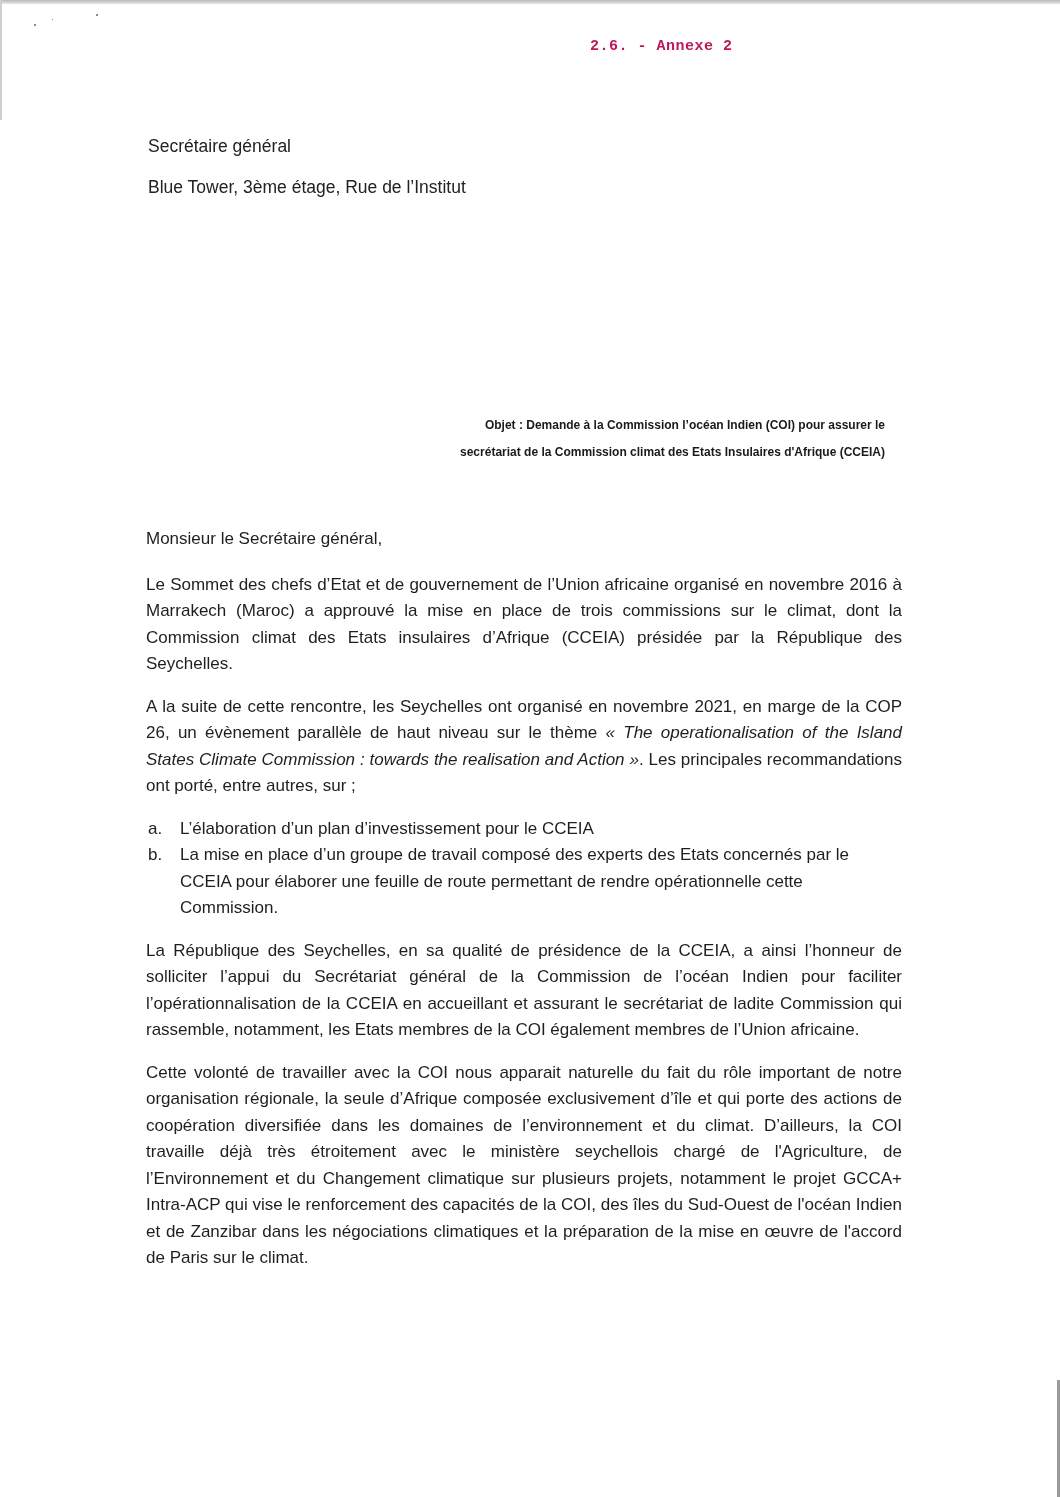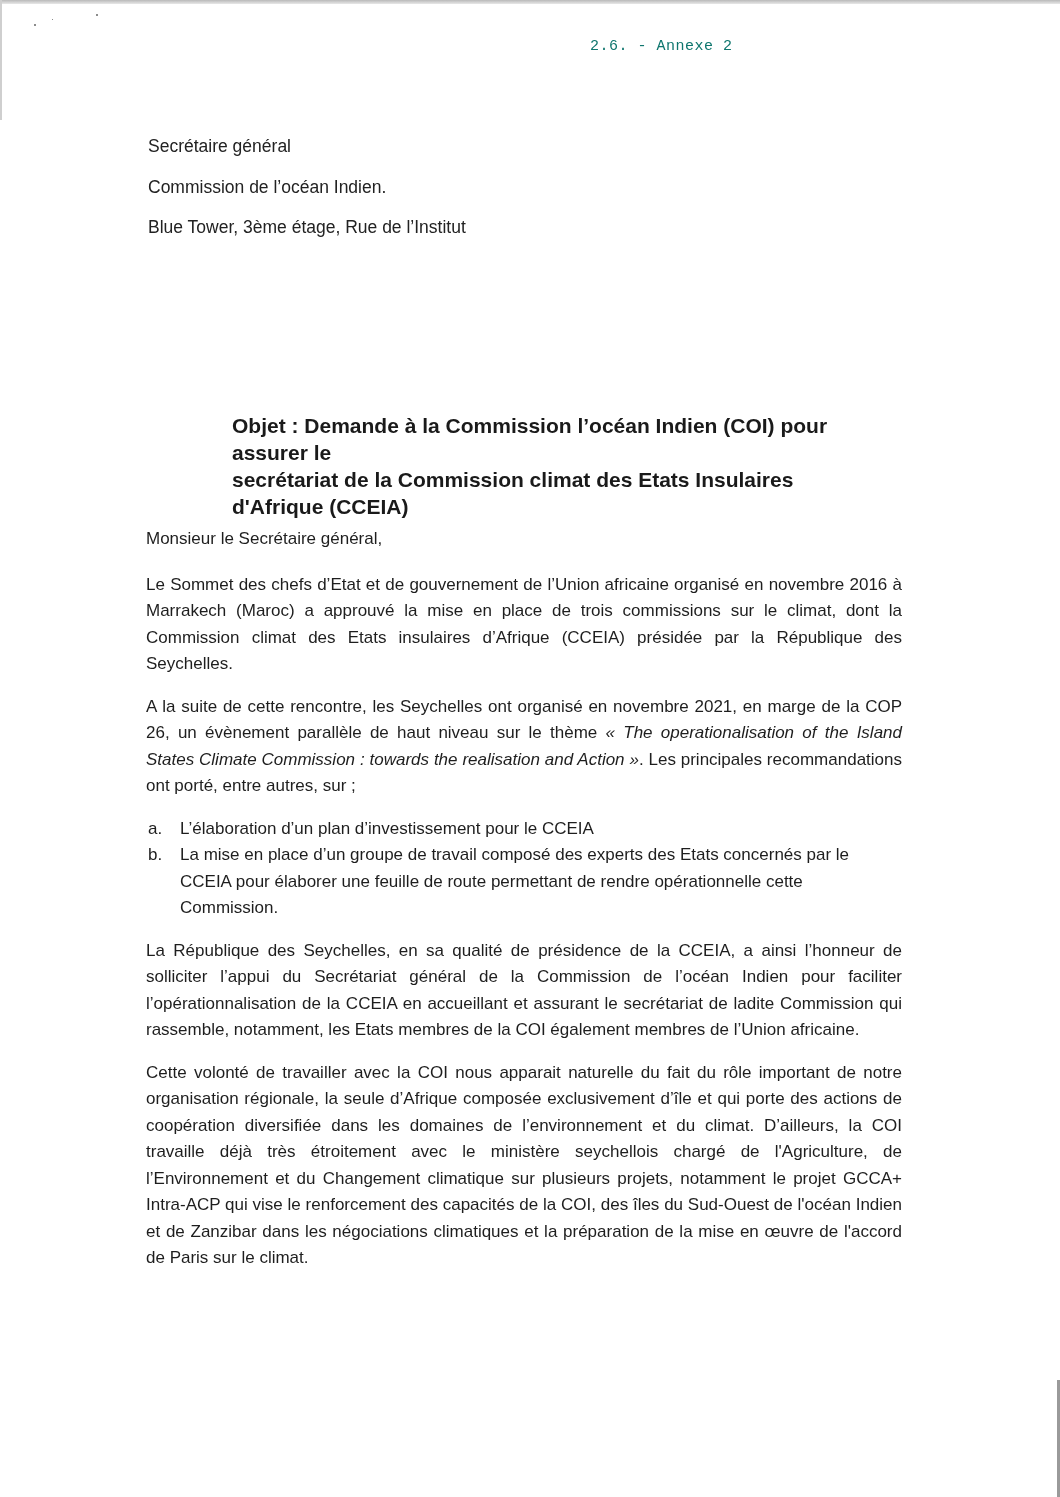"2.6. - Annexe 2" .annex-ref { color: #0f766e -> #be185d; font-weight: none -> bold }
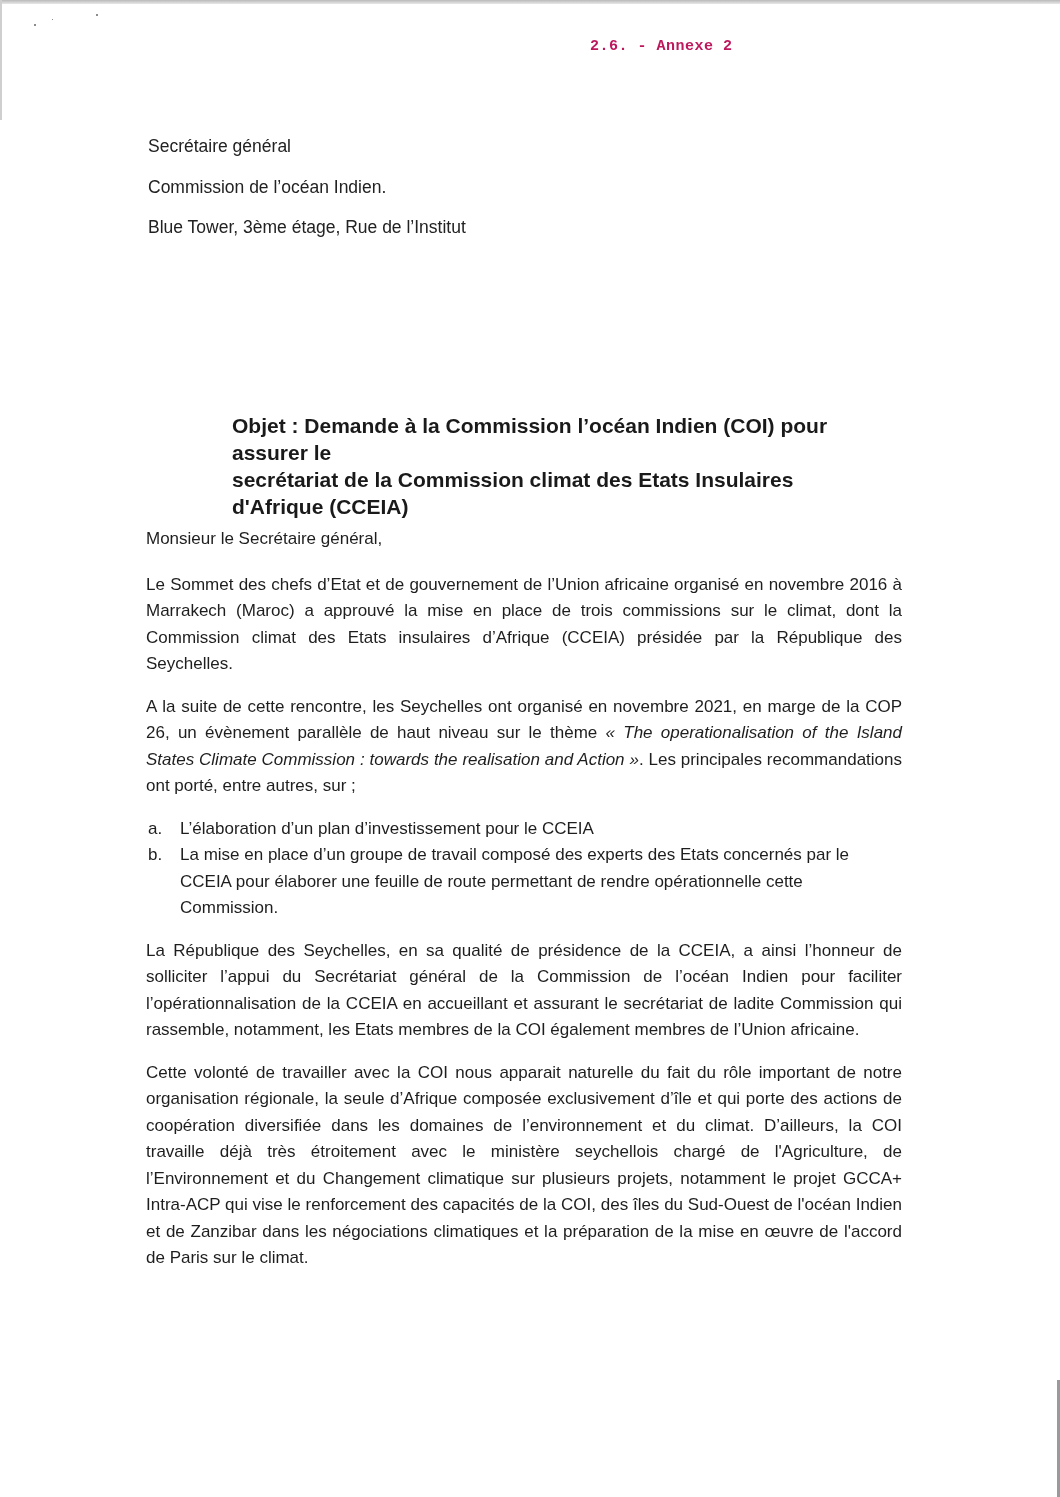"Commission de l’océan Indien." div { html: <div>Commission de l’océan Indien.</div> -> none }
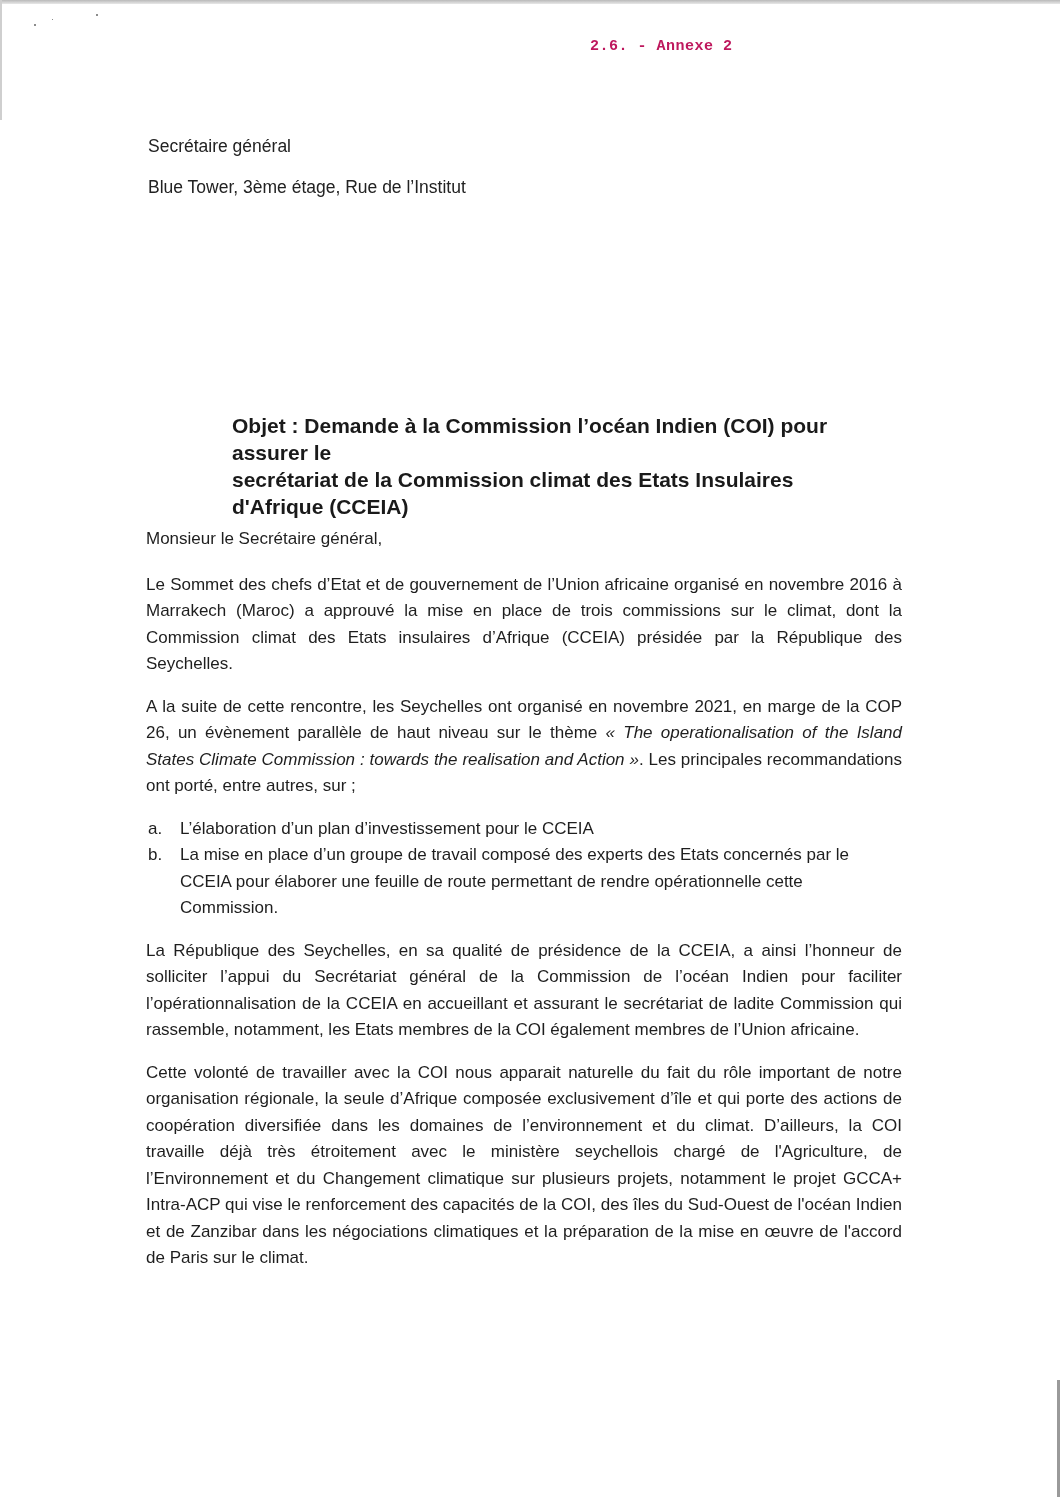"Objet : Demande à la" .subject { font-size: 21px -> 12px; left: 232px -> 245px; text-align: left -> right }
